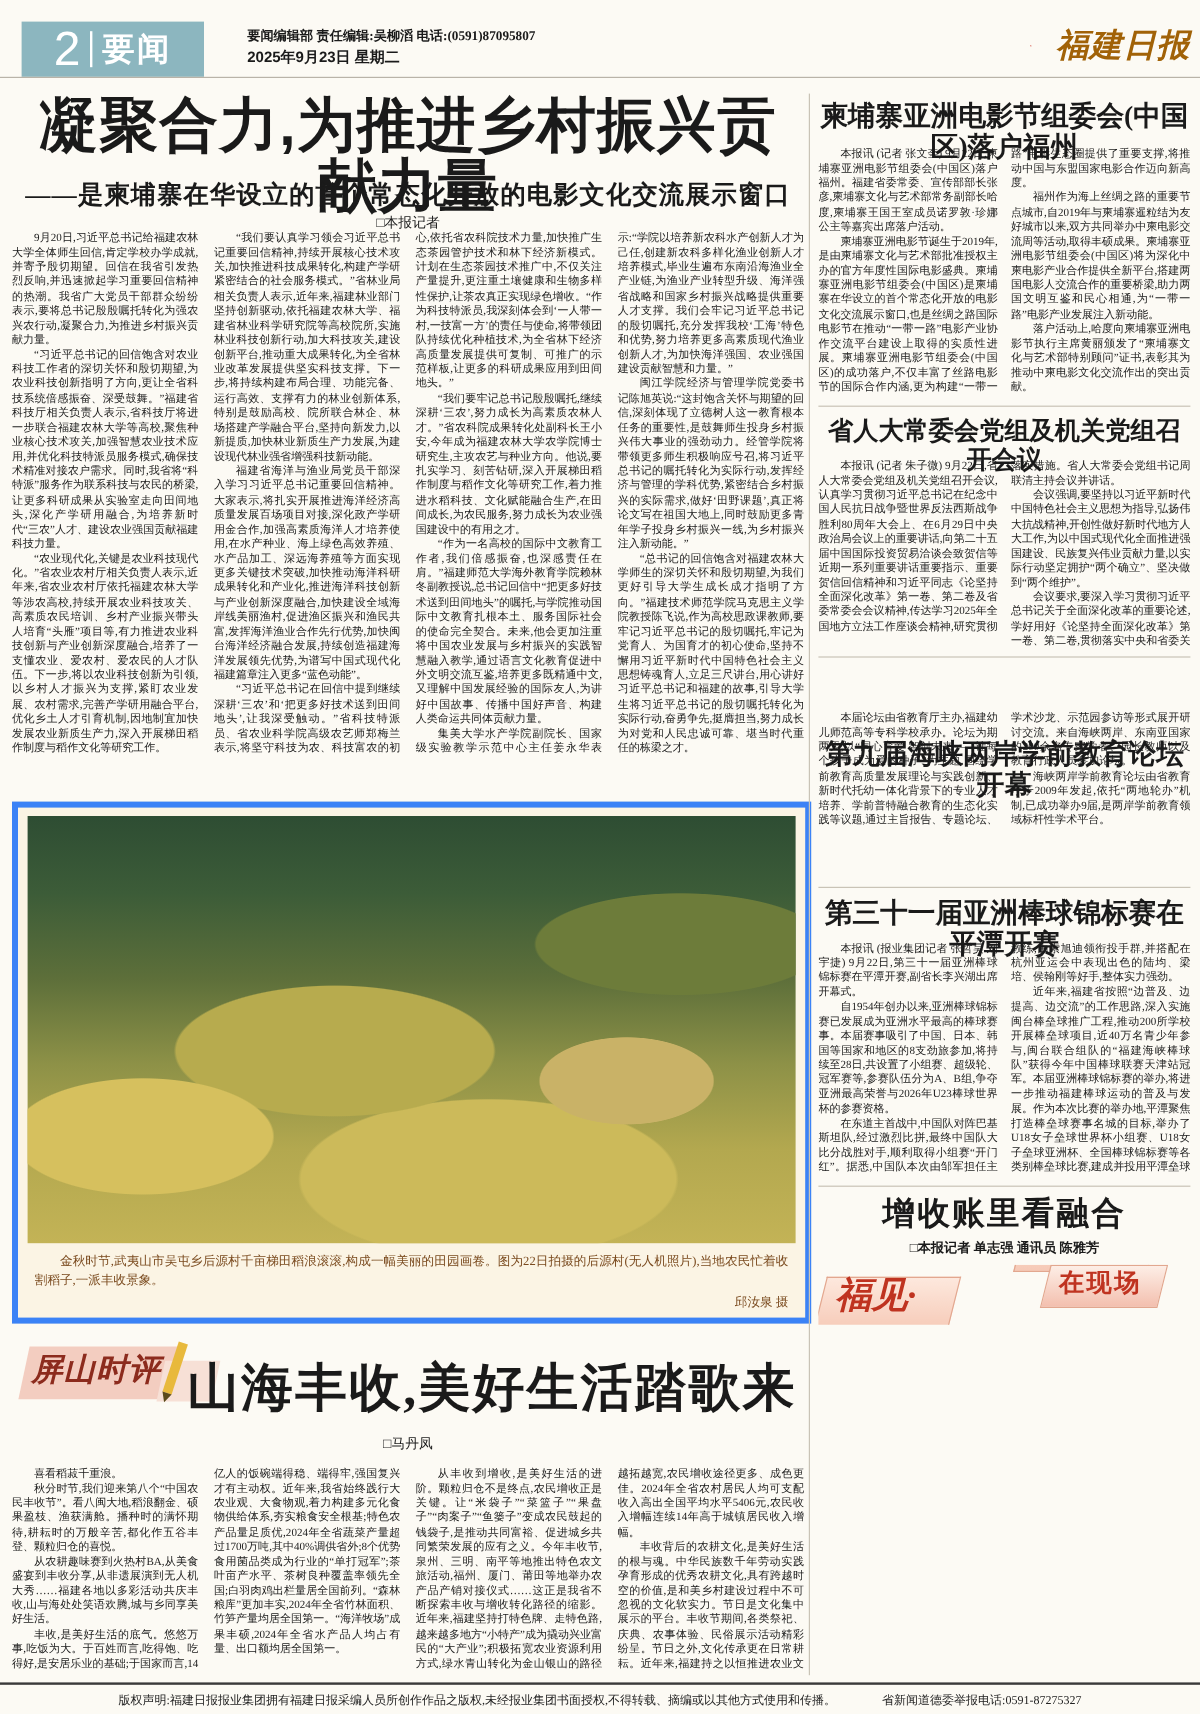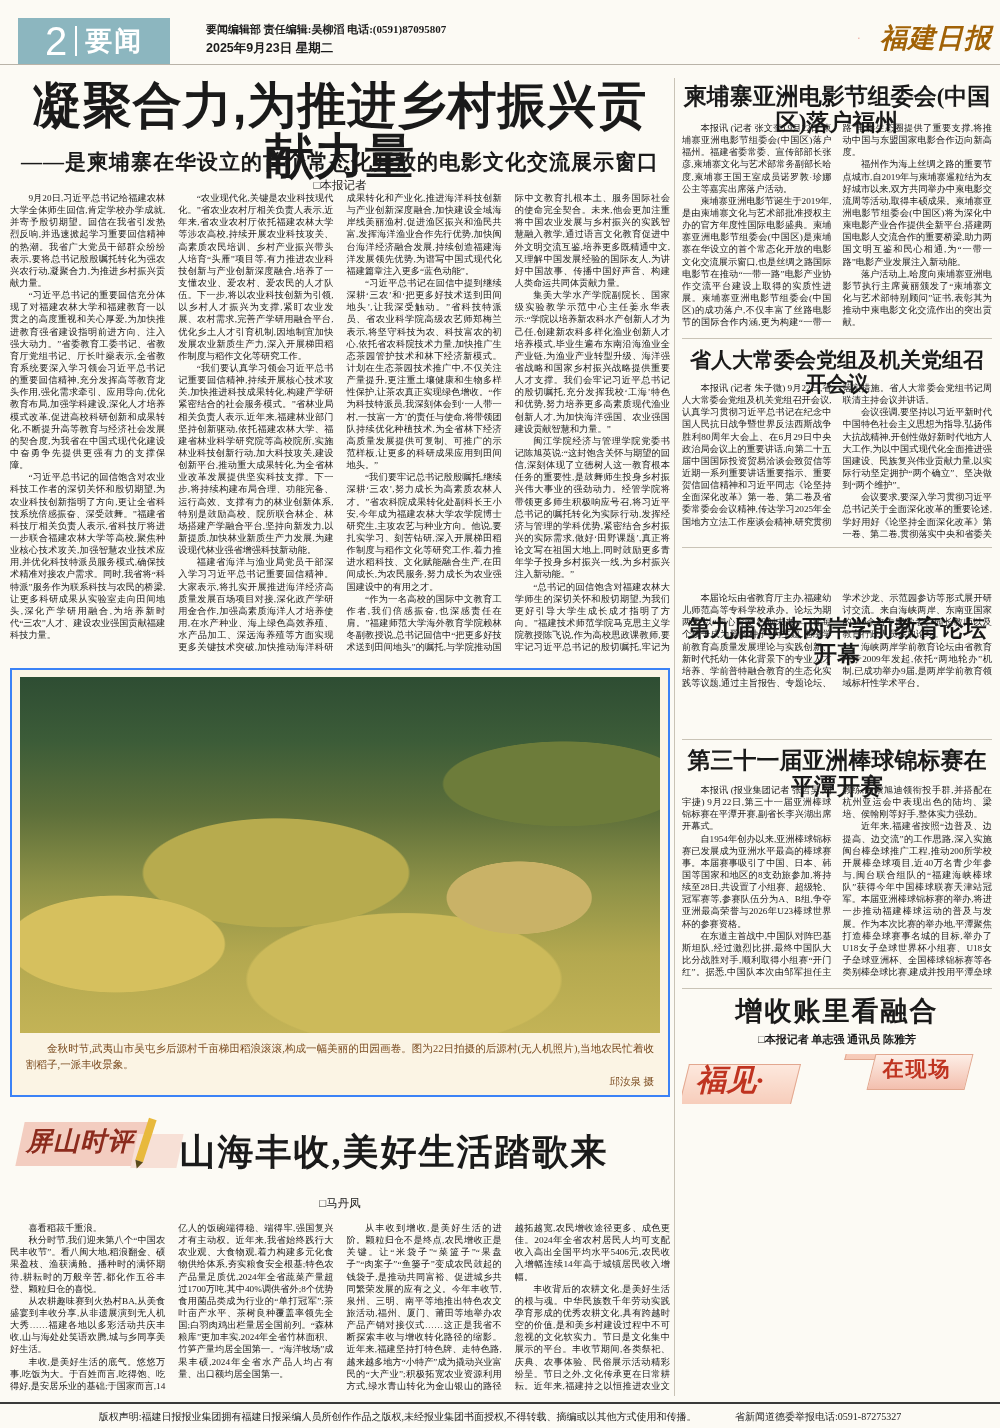"“习近平总书记的重要回信充分体现了对福建农林大学和福建教育一以贯之的高度重视和关" p { html: <p>“习近平总书记的重要回信充分体现了对福建农林大学和福建教育一以贯之的高度重视和关心厚爱,为加快推进教育强省建设指明前进方向、注入强大动力。”省委教育工委书记、省教育厅党组书记、厅长叶燊表示,全省教育系统要深入学习领会习近平总书记的重要回信精神,充分发挥高等教育龙头作用,强化需求牵引、应用导向,优化教育布局,加强学科建设,深化人才培养模式改革,促进高校科研创新和成果转化,不断提升高等教育与经济社会发展的契合度,为我省在中国式现代化建设中奋勇争先提供更强有力的支撑保障。</p> -> none }
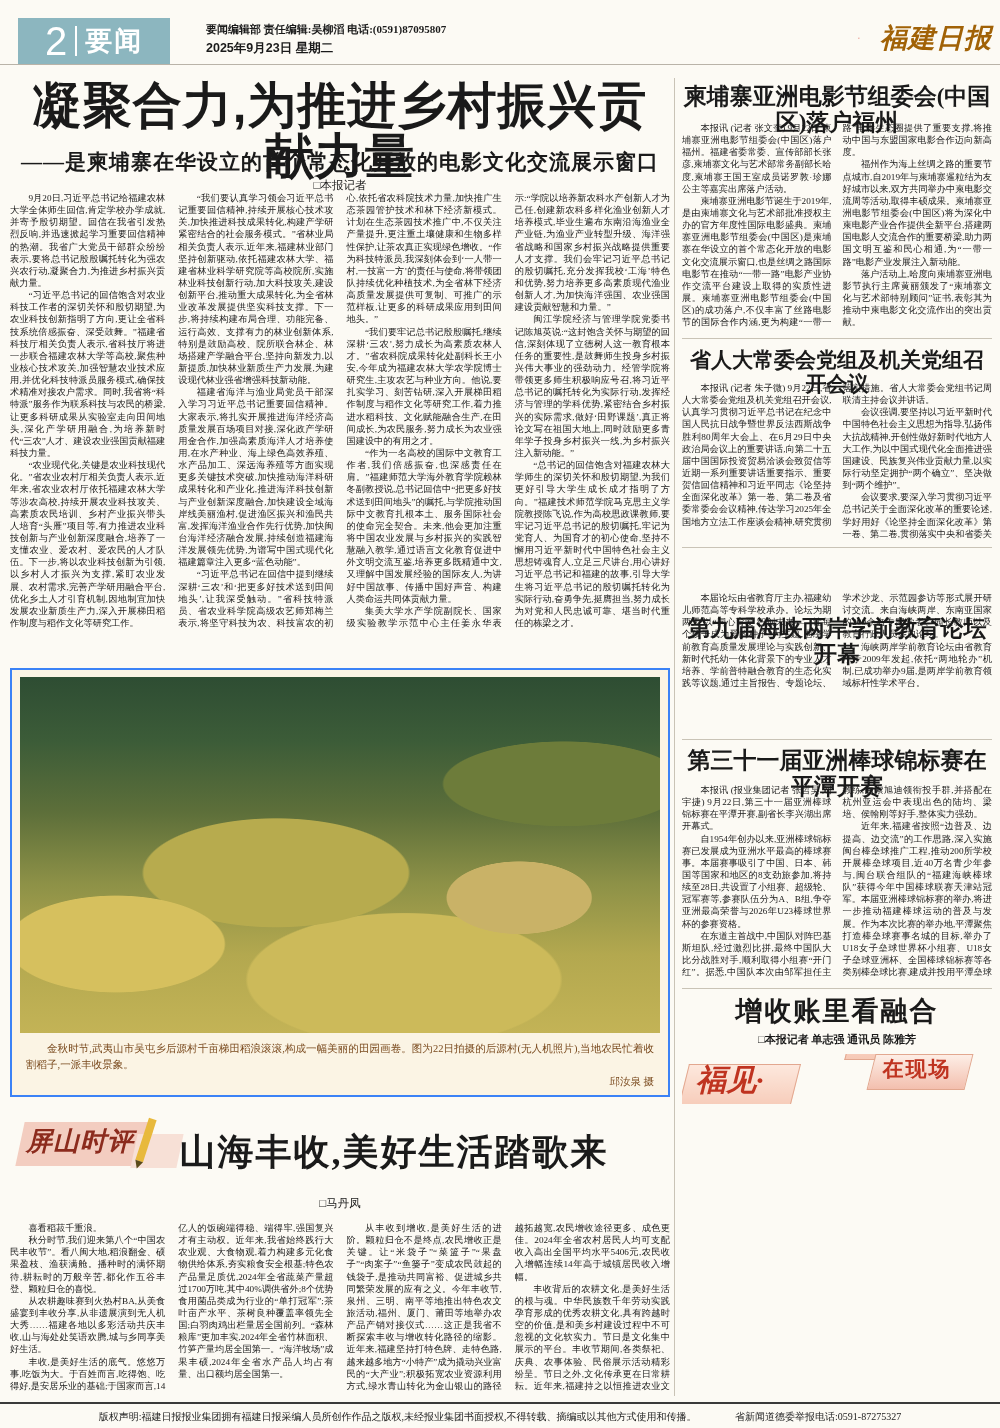"金秋时节,武夷山市吴屯乡后源村千亩梯田稻浪滚滚,构成一幅美丽的田园画卷。图为22" .photo-frame { border: 2px solid #3b82f6 -> 5px solid #3b82f6 }
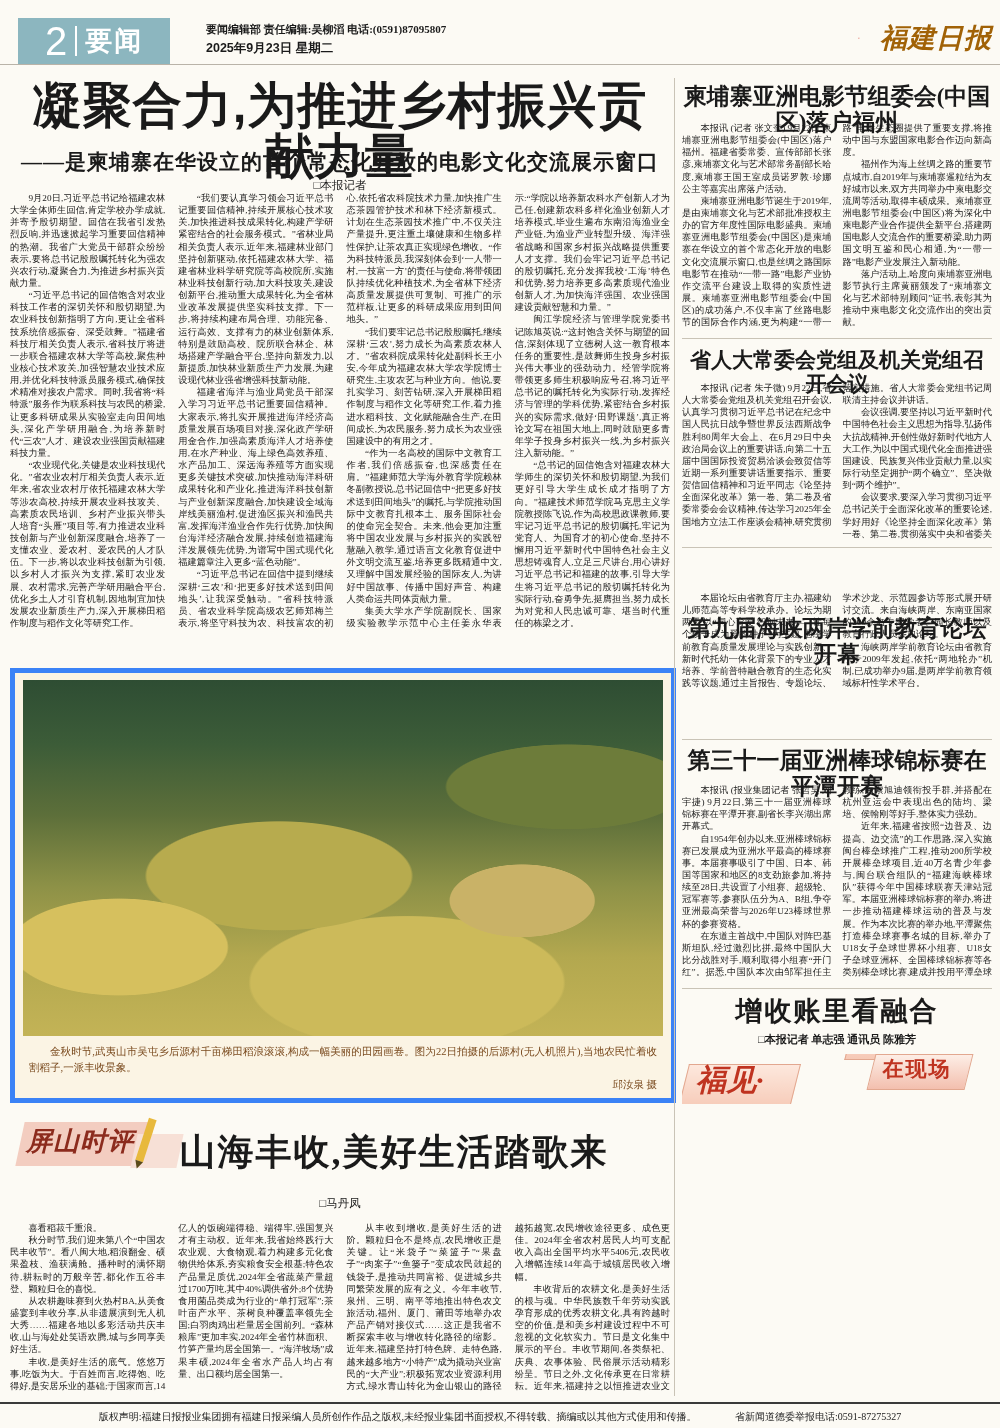"山海丰收,美好生活踏歌来" .commentary-headline { font-size: 36px -> 43px; left: 134px -> 150px }
